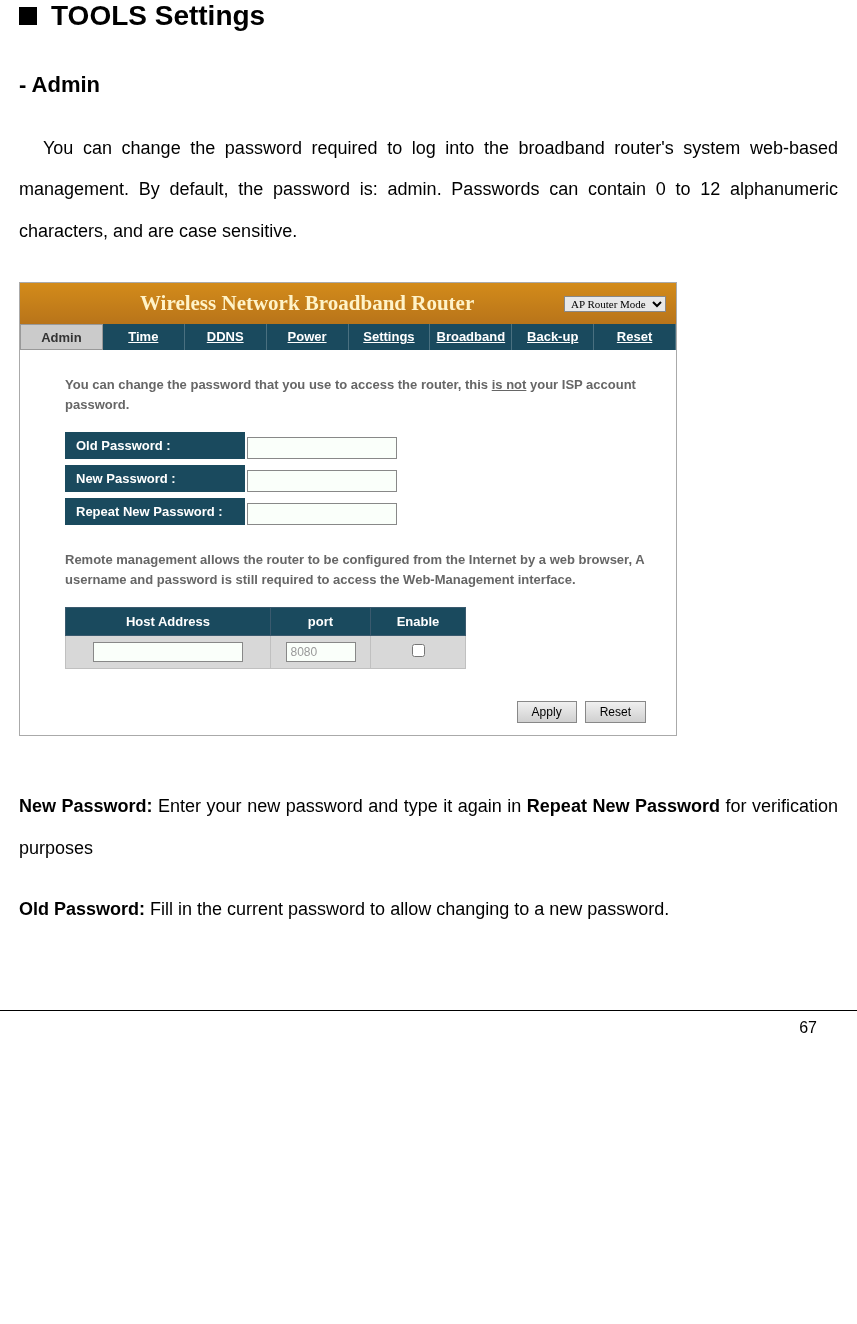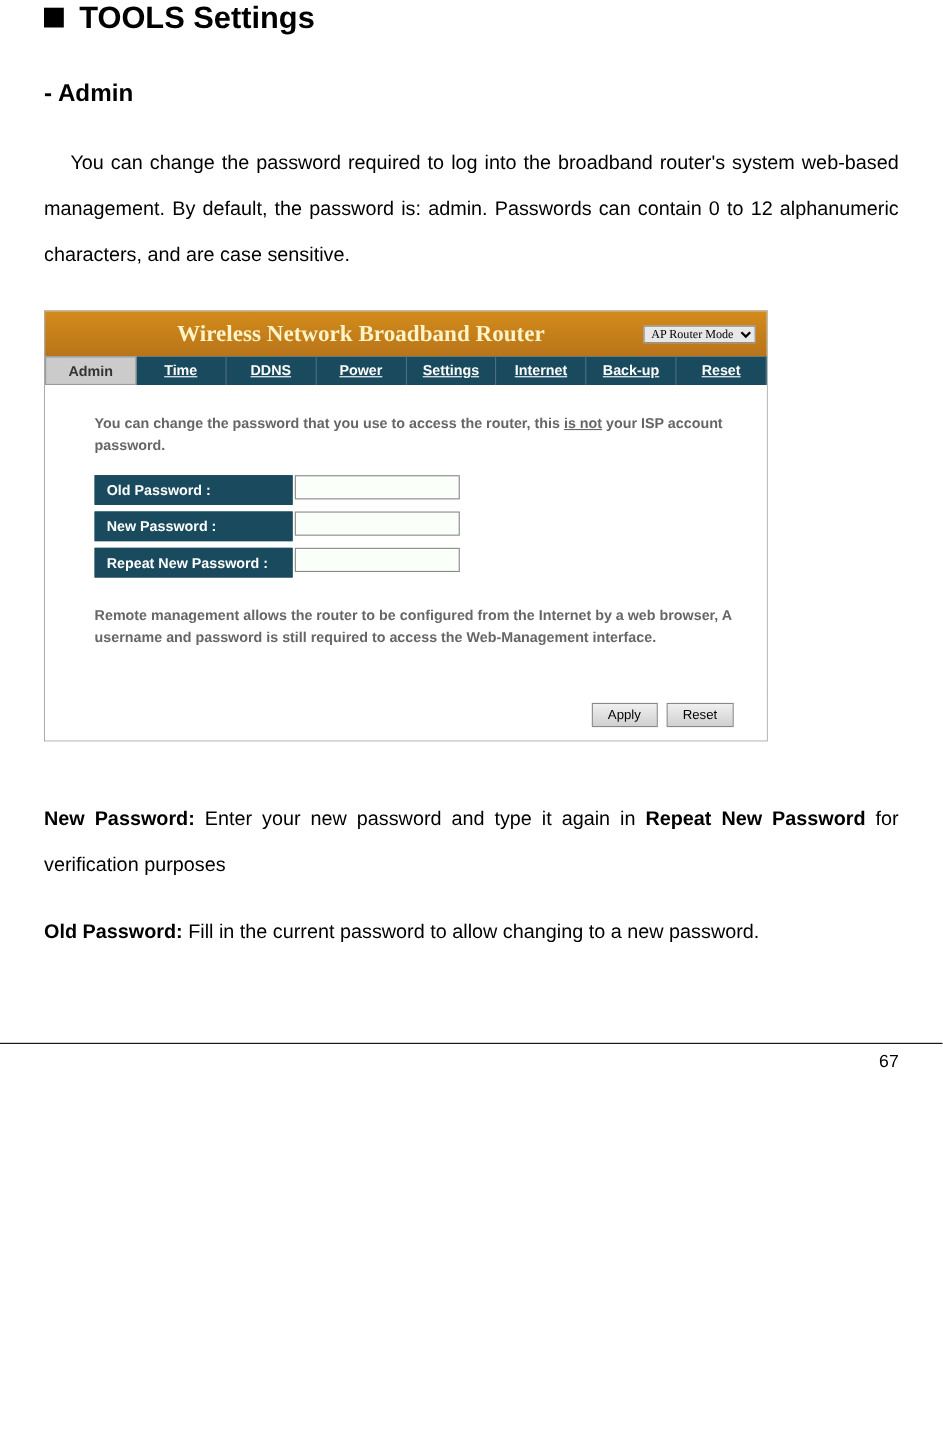"TOOLS Settings" .page-container { padding: 0 40px -> 0 19px }
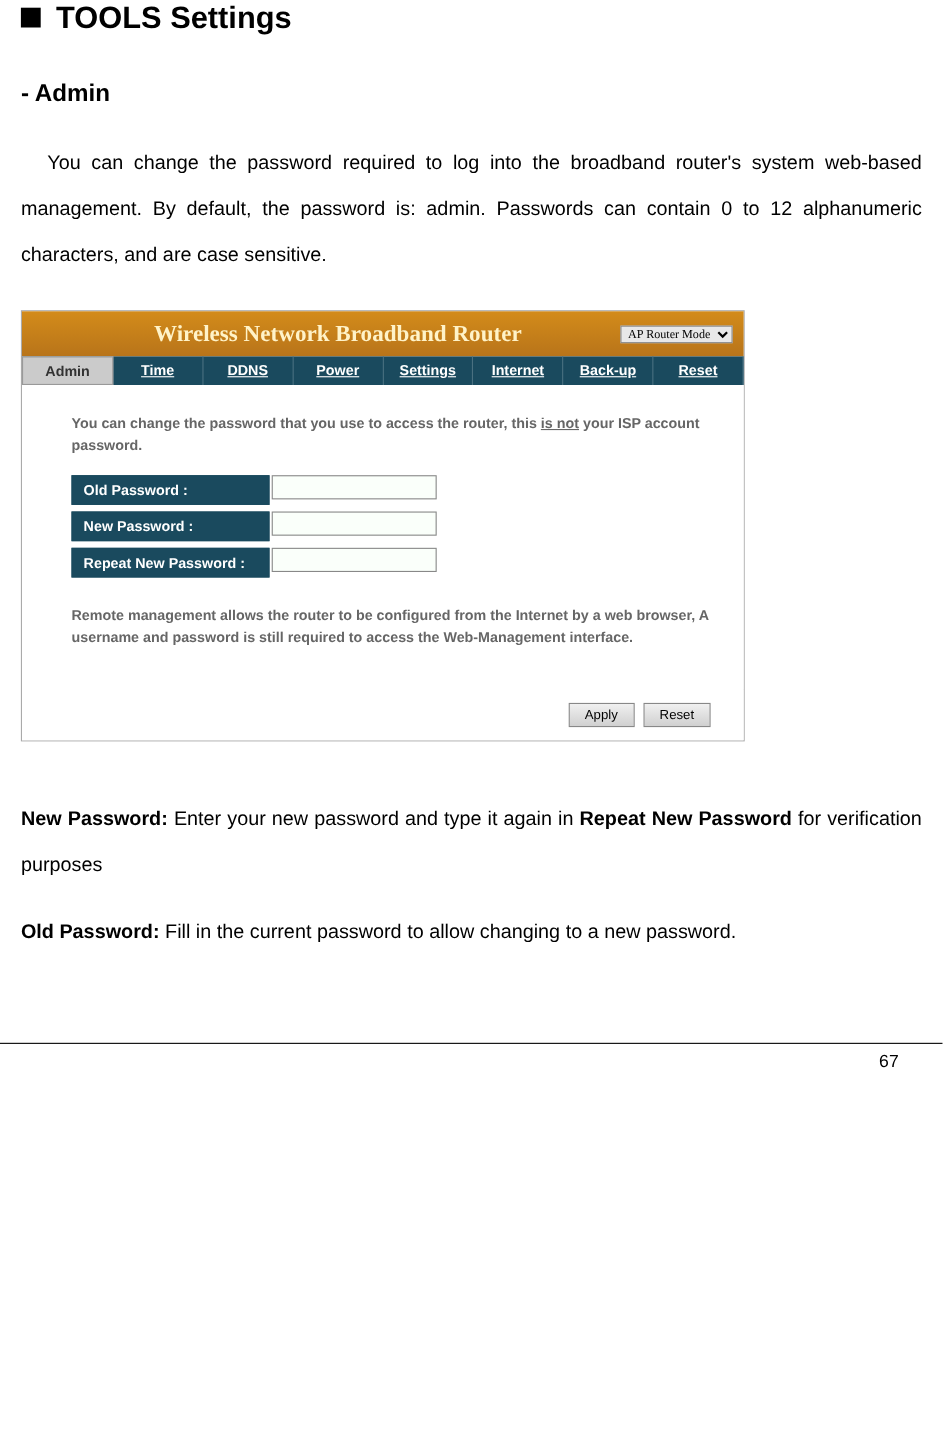"Internet" div.nav-item { text: Internet -> Broadband }
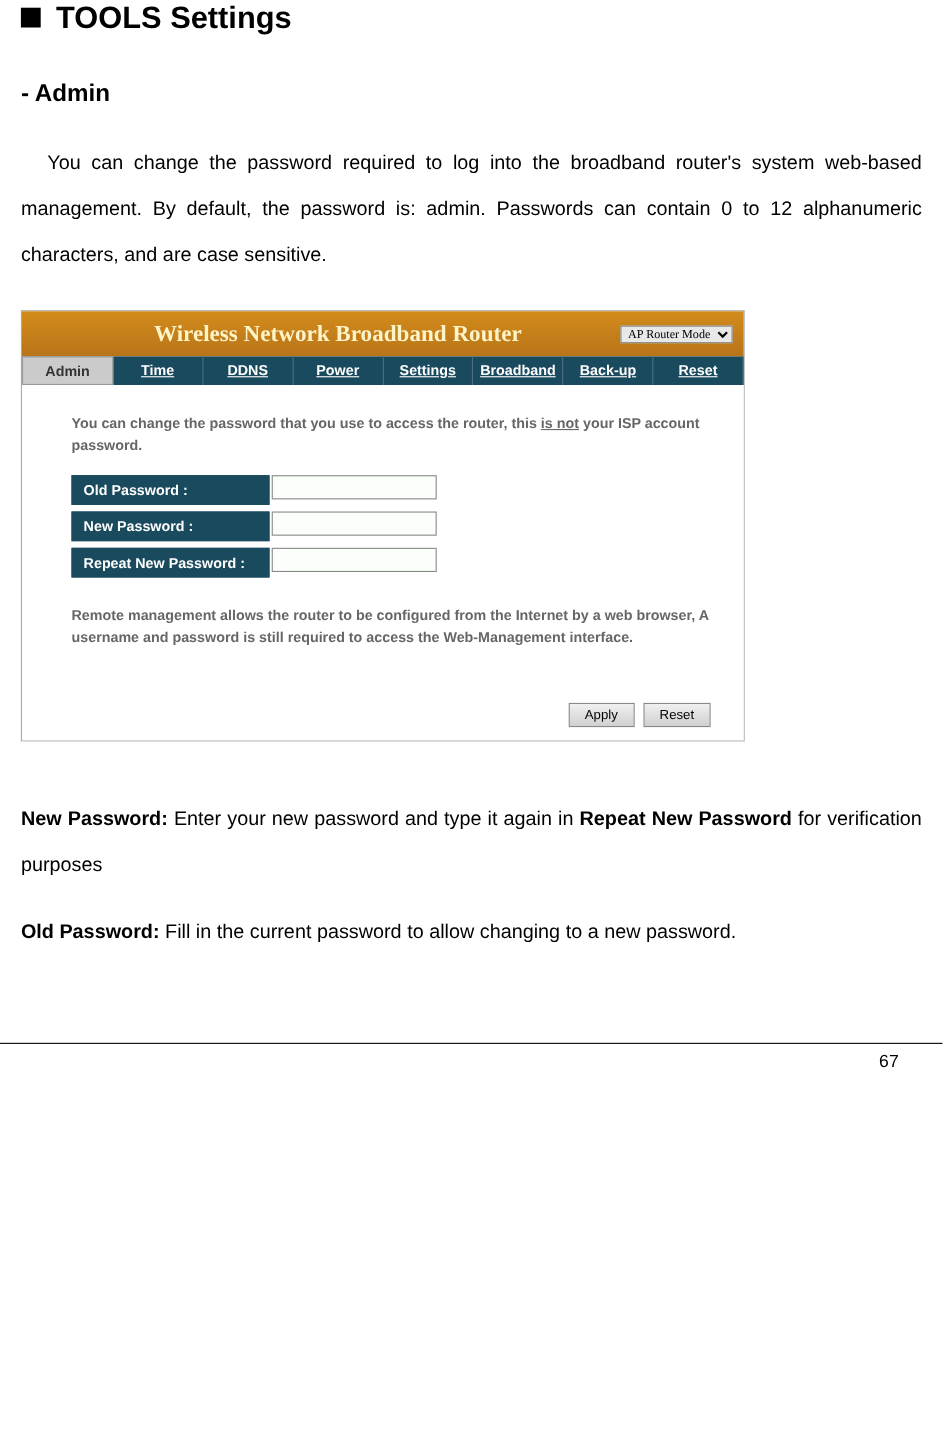"Old Password :" .field-row { align-items: flex-start -> flex-end }
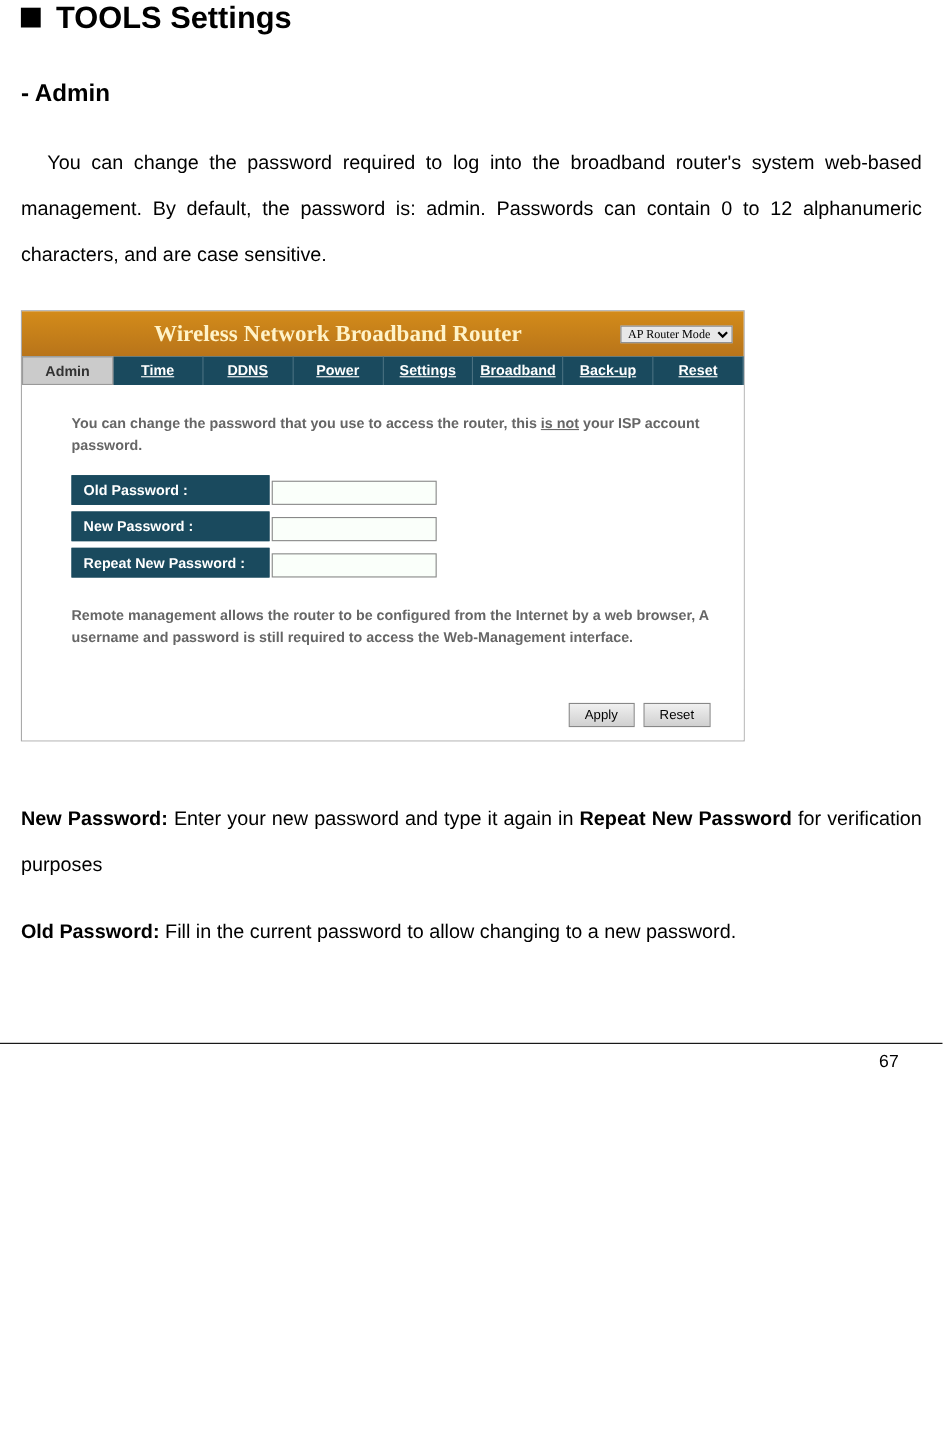"Host Address" table.remote-table { html: none -> <table> <thead> <tr> <th>Host Address</th> <th>port</th> <th>Enable</th> </tr> </thead> <tbody> <tr> <td><input></td> <td><input></td> <td><input></td> </tr> </tbody> </table> }
